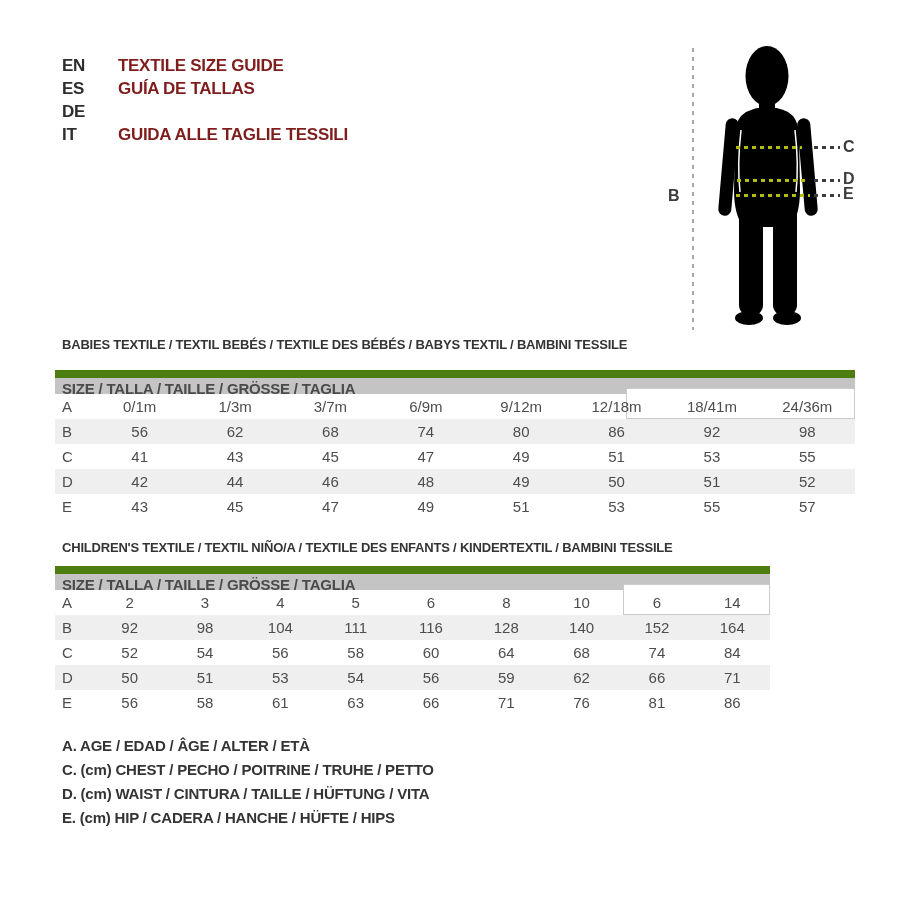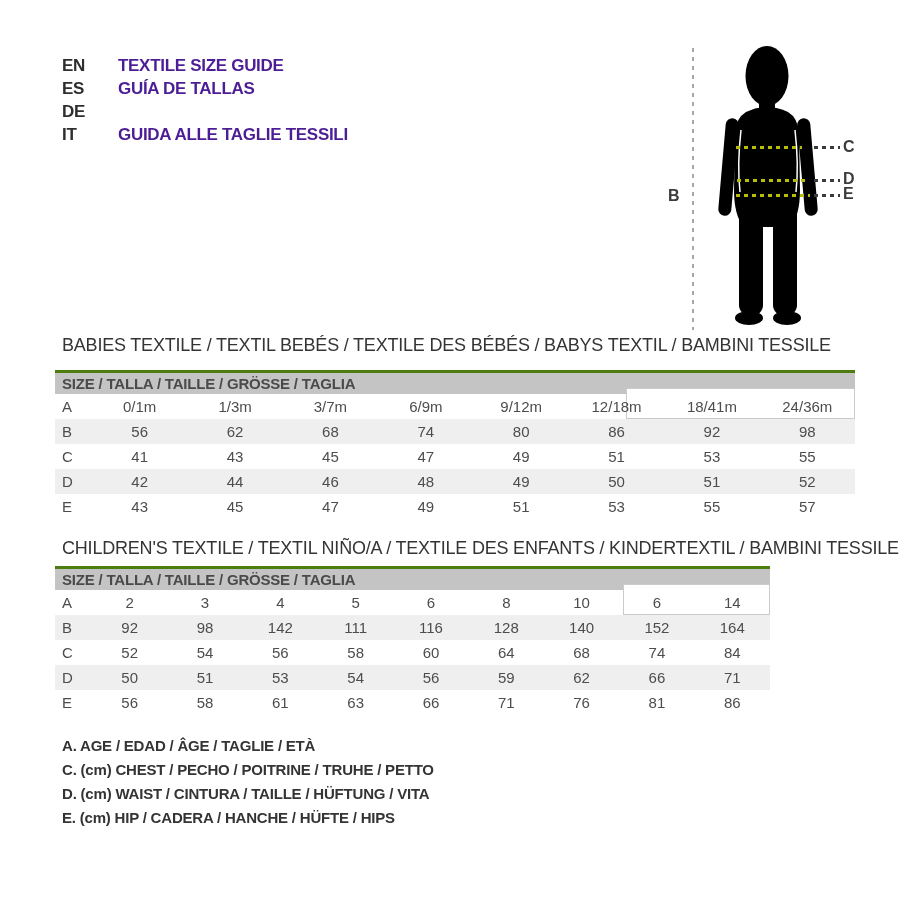"TEXTILE SIZE GUIDE" .lang-title { color: #4c1d95 -> #7f1d1d }
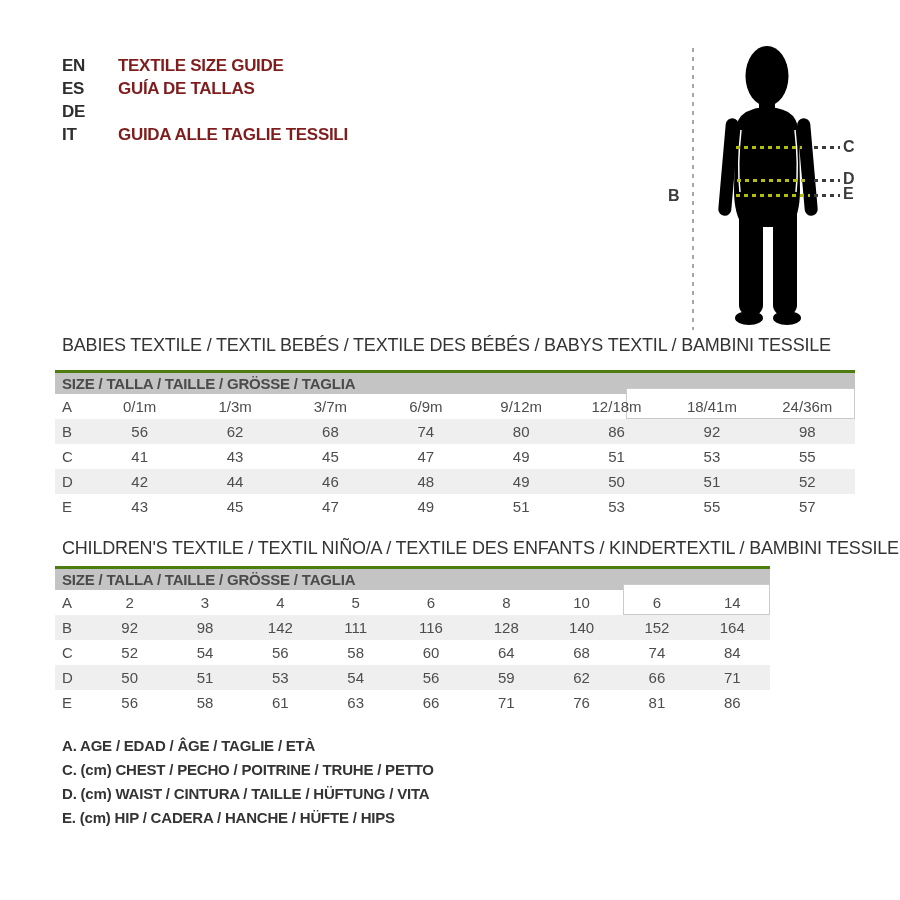"BABIES TEXTILE / TEXTIL BEBÉS" .table-title { font-size: 18px -> 13px; font-weight: normal -> bold }
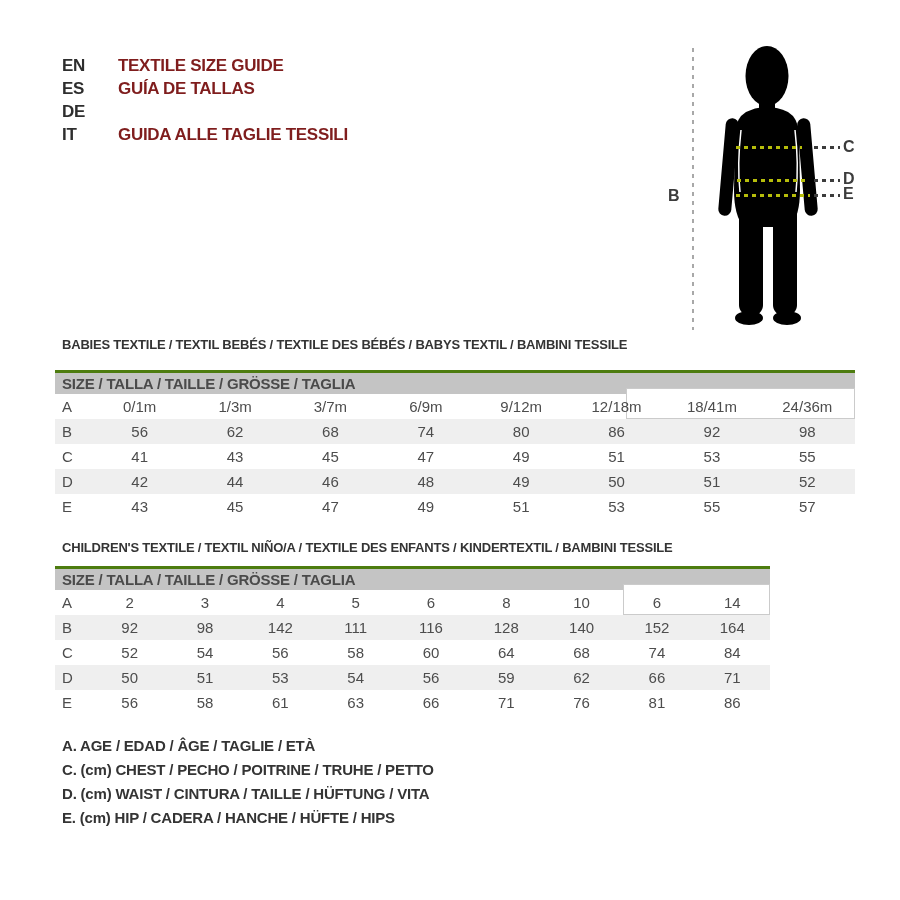"SIZE / TALLA / TAILLE" .table-header { border-top: 3px solid #4d7c0f -> 8px solid #4d7c0f }
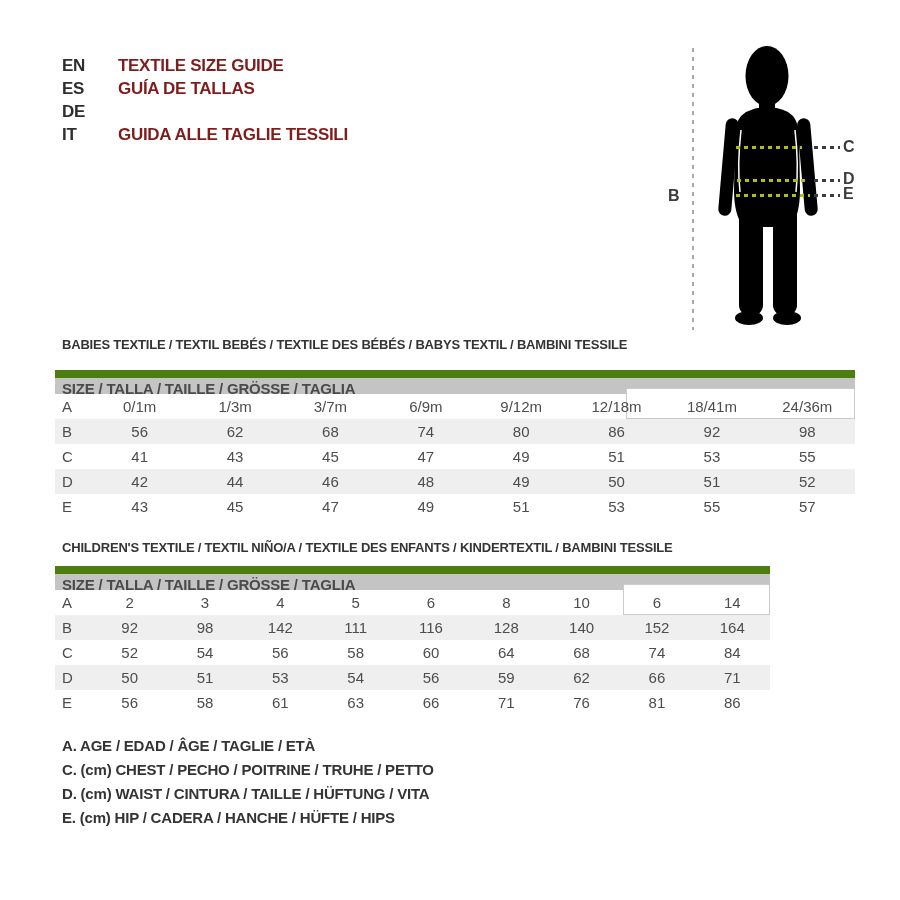"142" span.cell-value { text: 142 -> 104 }
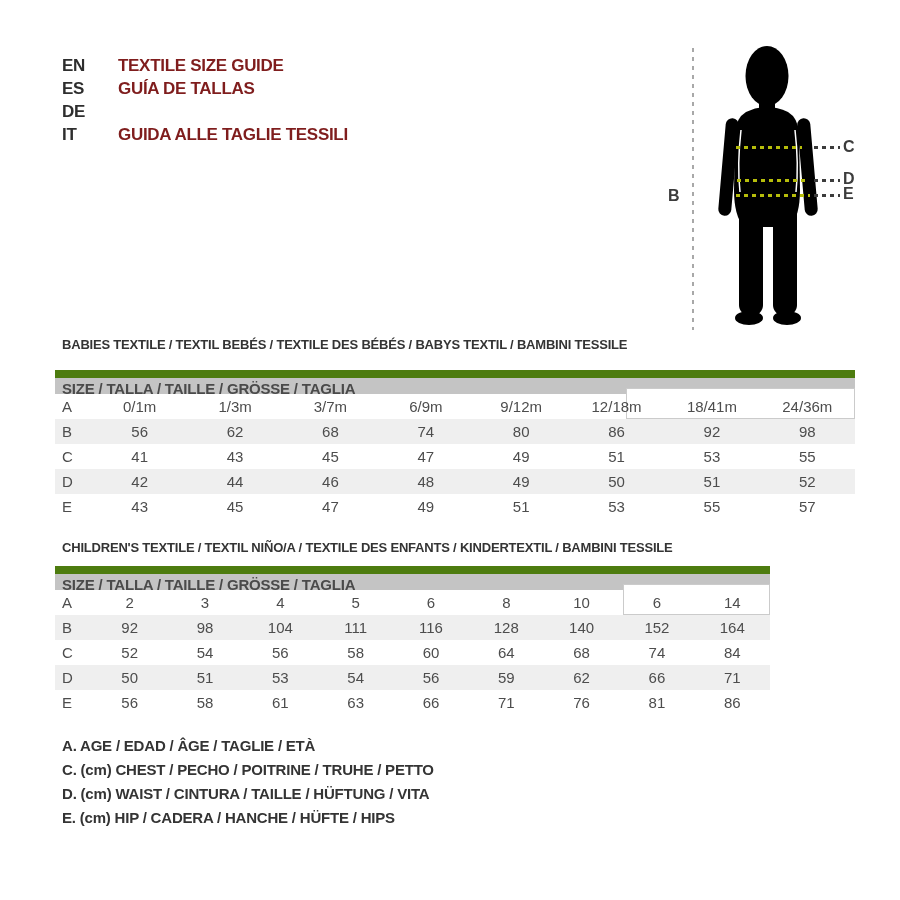"A. AGE / EDAD /" div.legend-line { text: TAGLIE -> ALTER }
